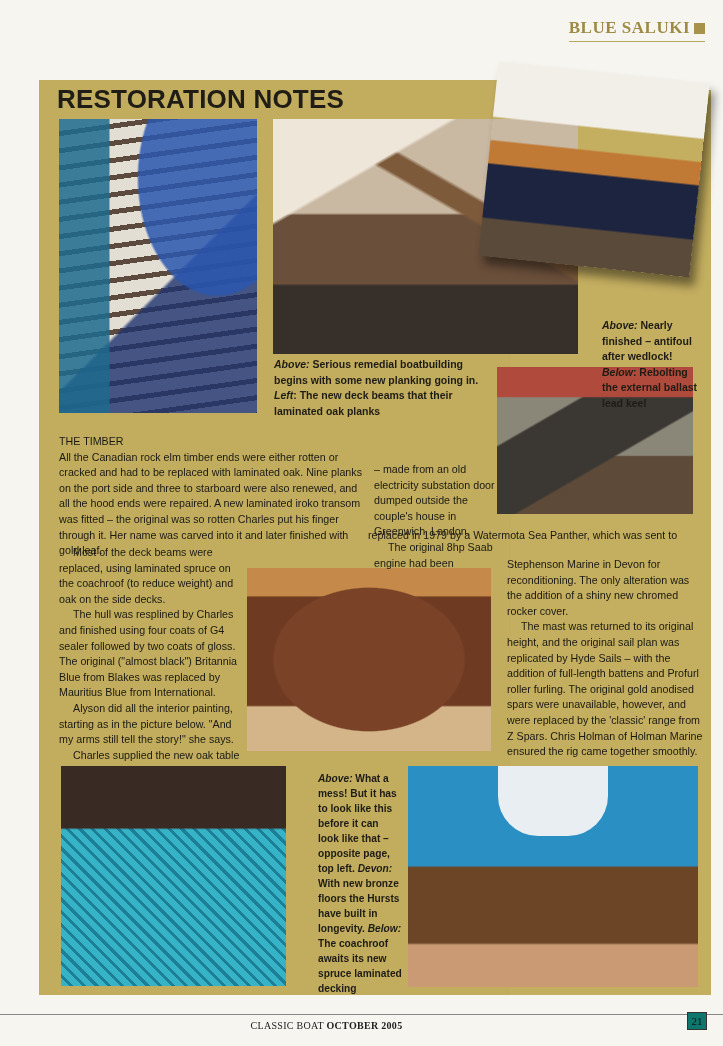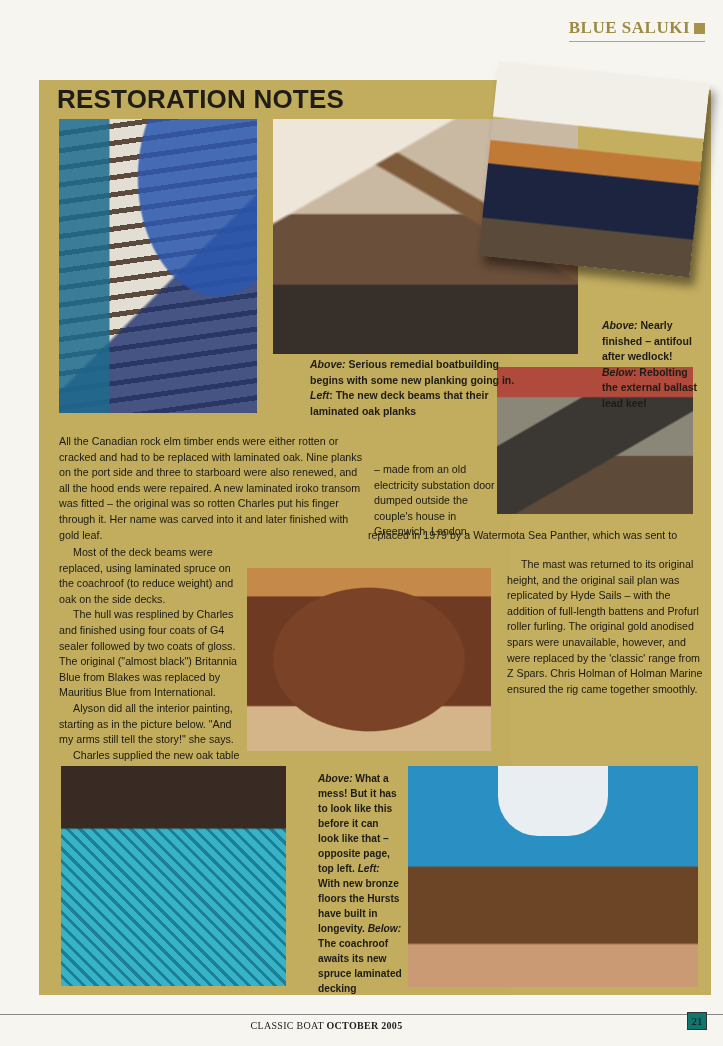"Above: Serious remedial boatbuilding" .cap-plank { margin-left: 36px -> none }
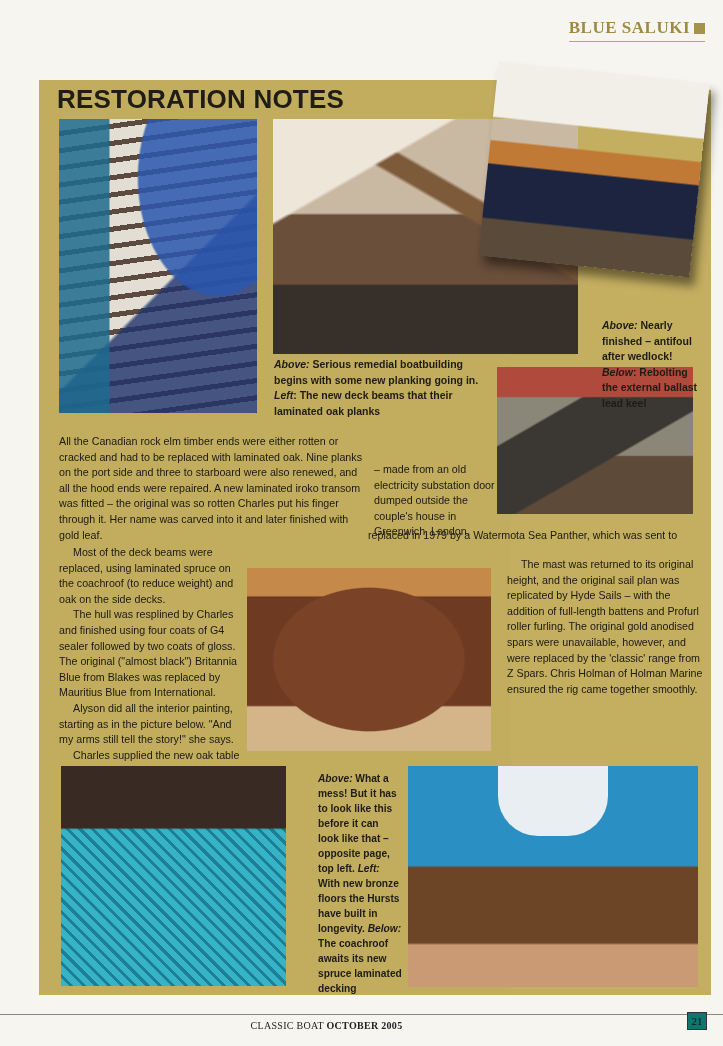"THE TIMBER" p.section-head { html: none -> <p>THE TIMBER</p> }
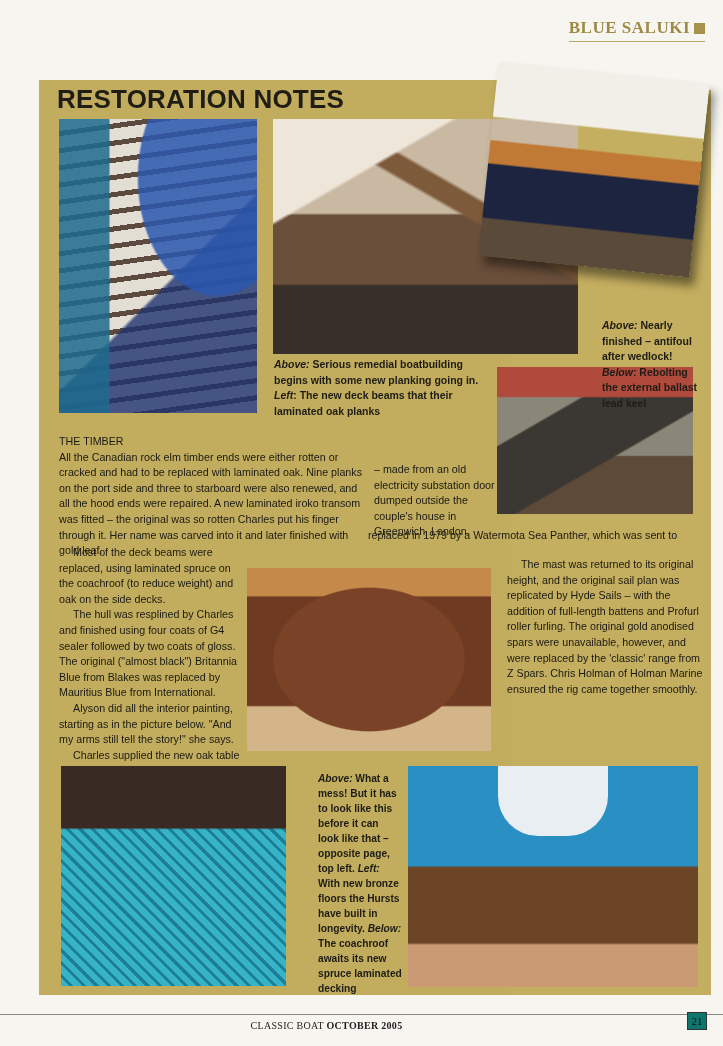"The original 8hp Saab engine" p.indent { html: none -> <p>The original 8hp Saab engine had been</p> }
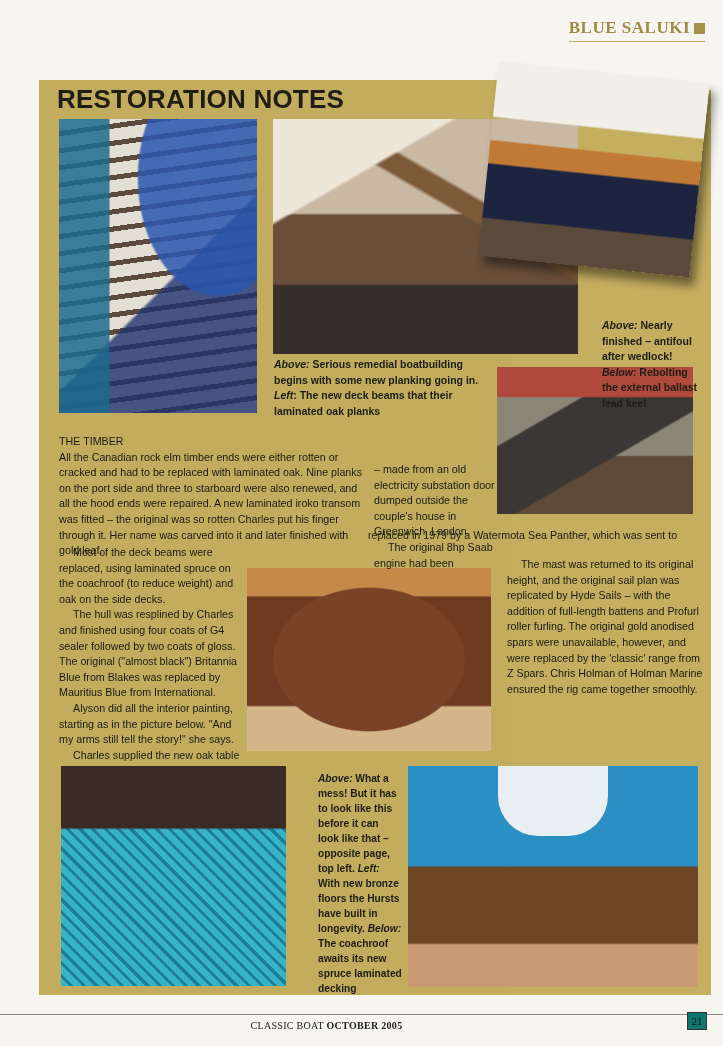"Stephenson Marine in Devon for" p { html: none -> <p>Stephenson Marine in Devon for reconditioning. The only alteration was the addition of a shiny new chromed rocker cover.</p> }
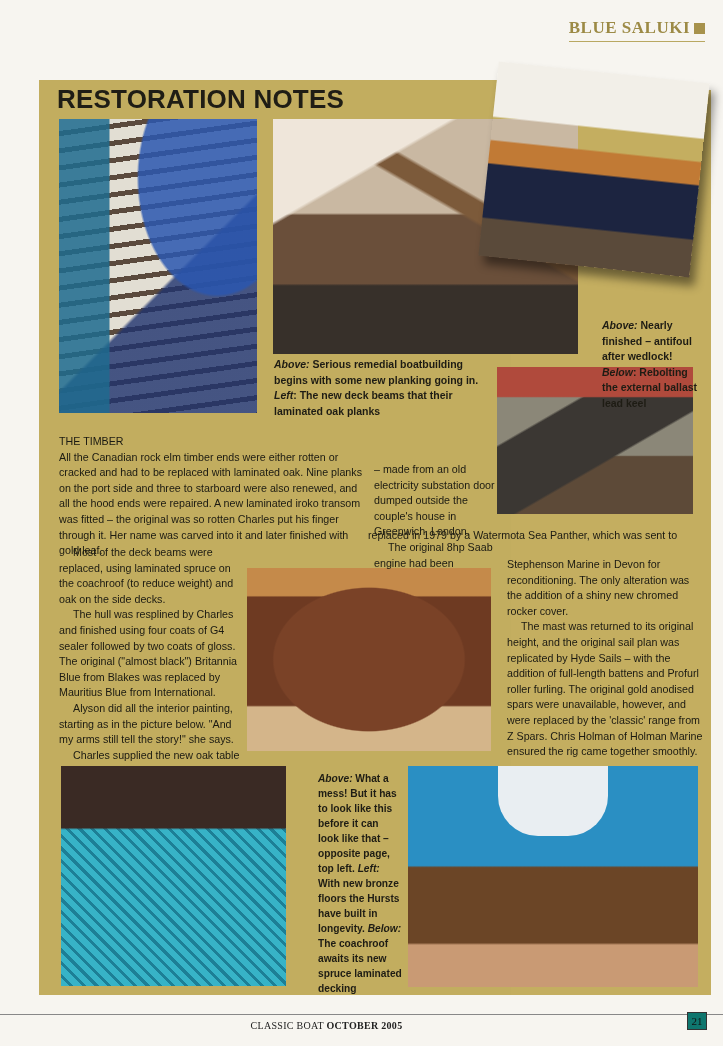"Left:" em { text: Left -> Devon }
